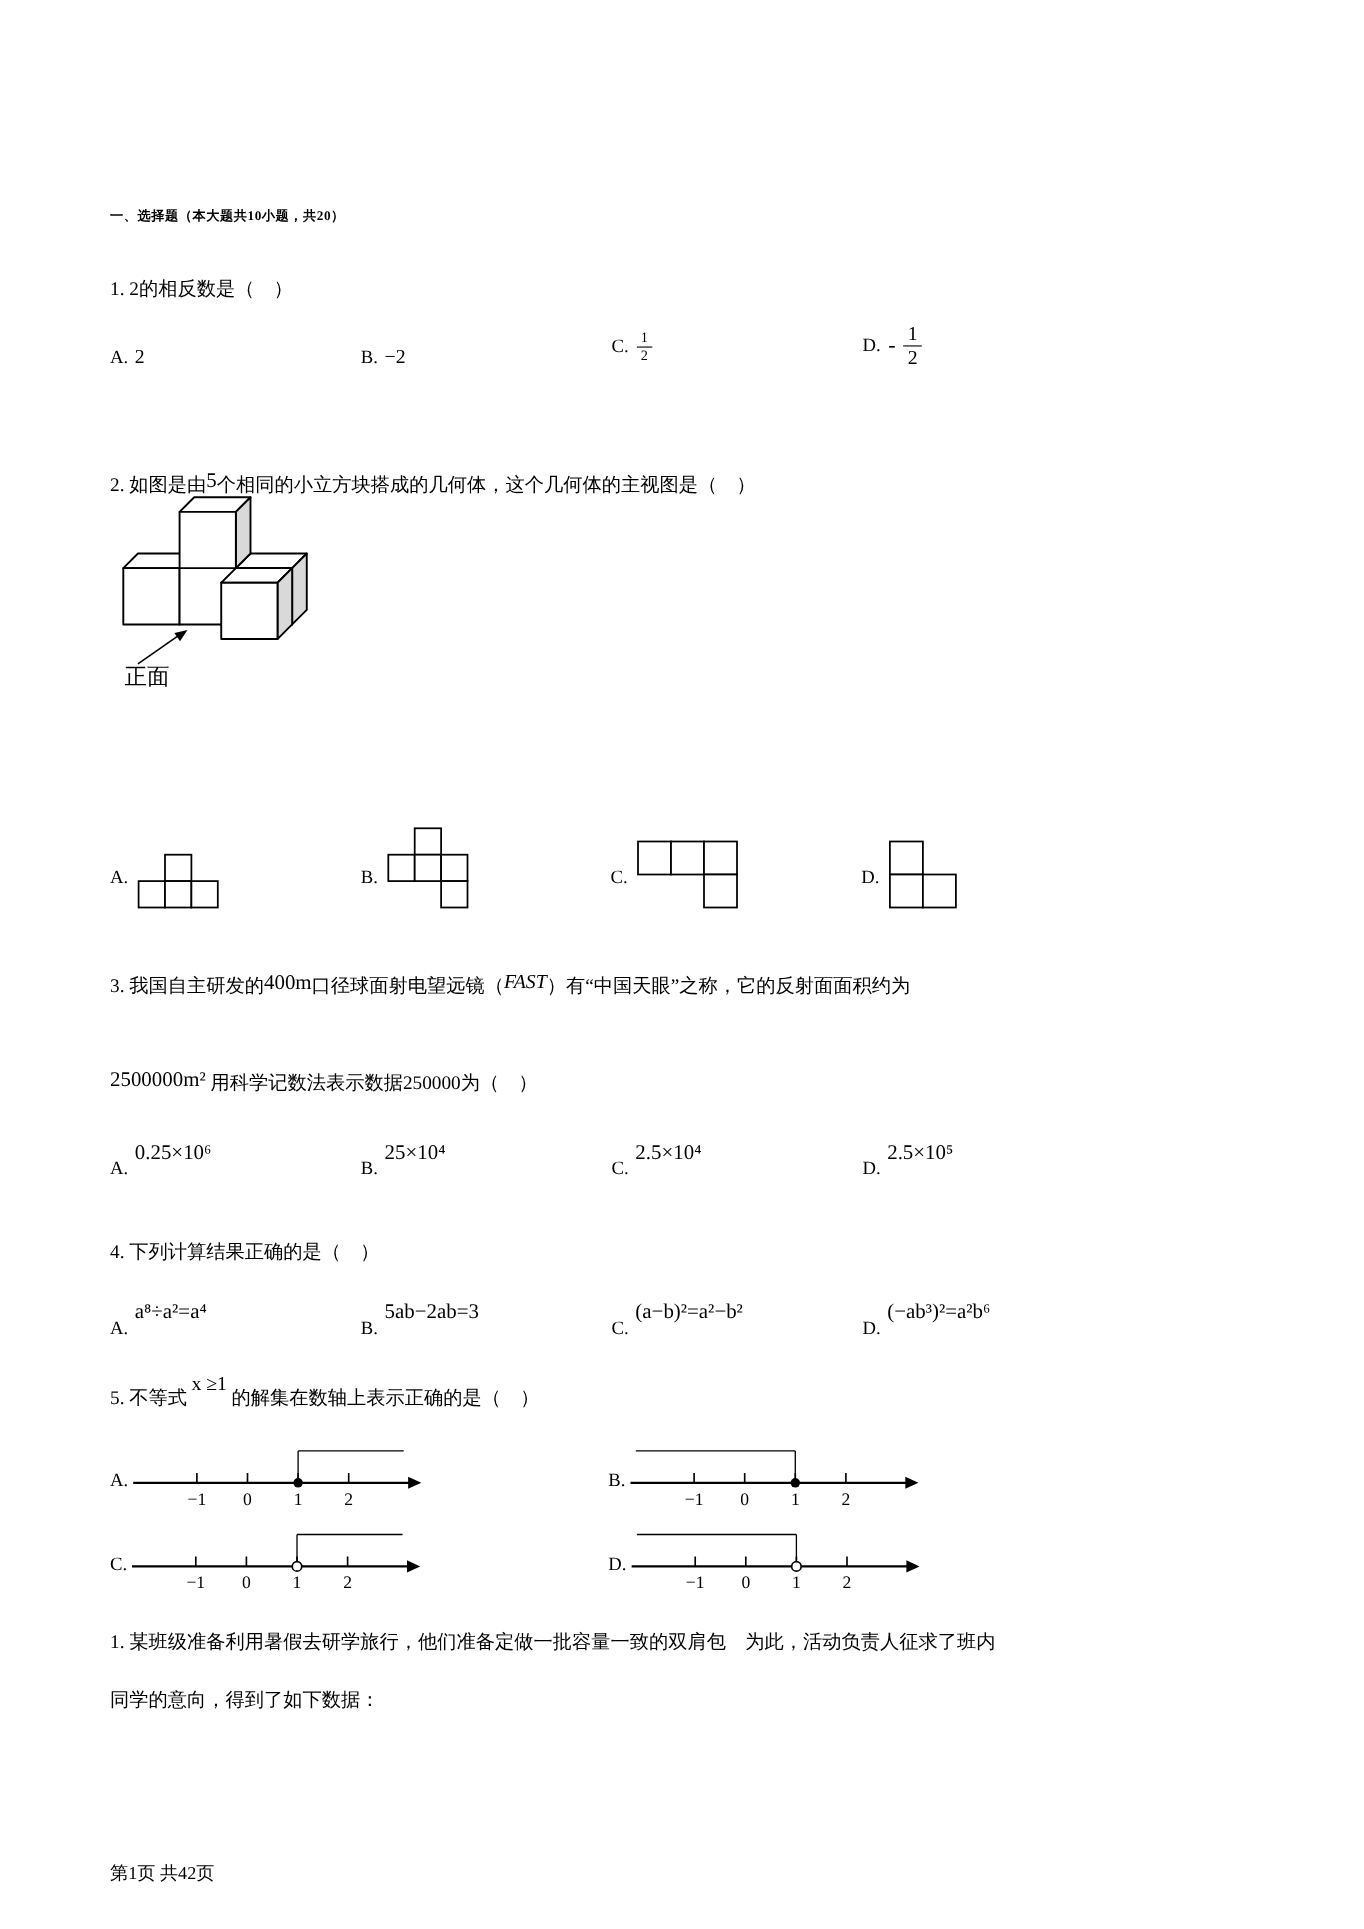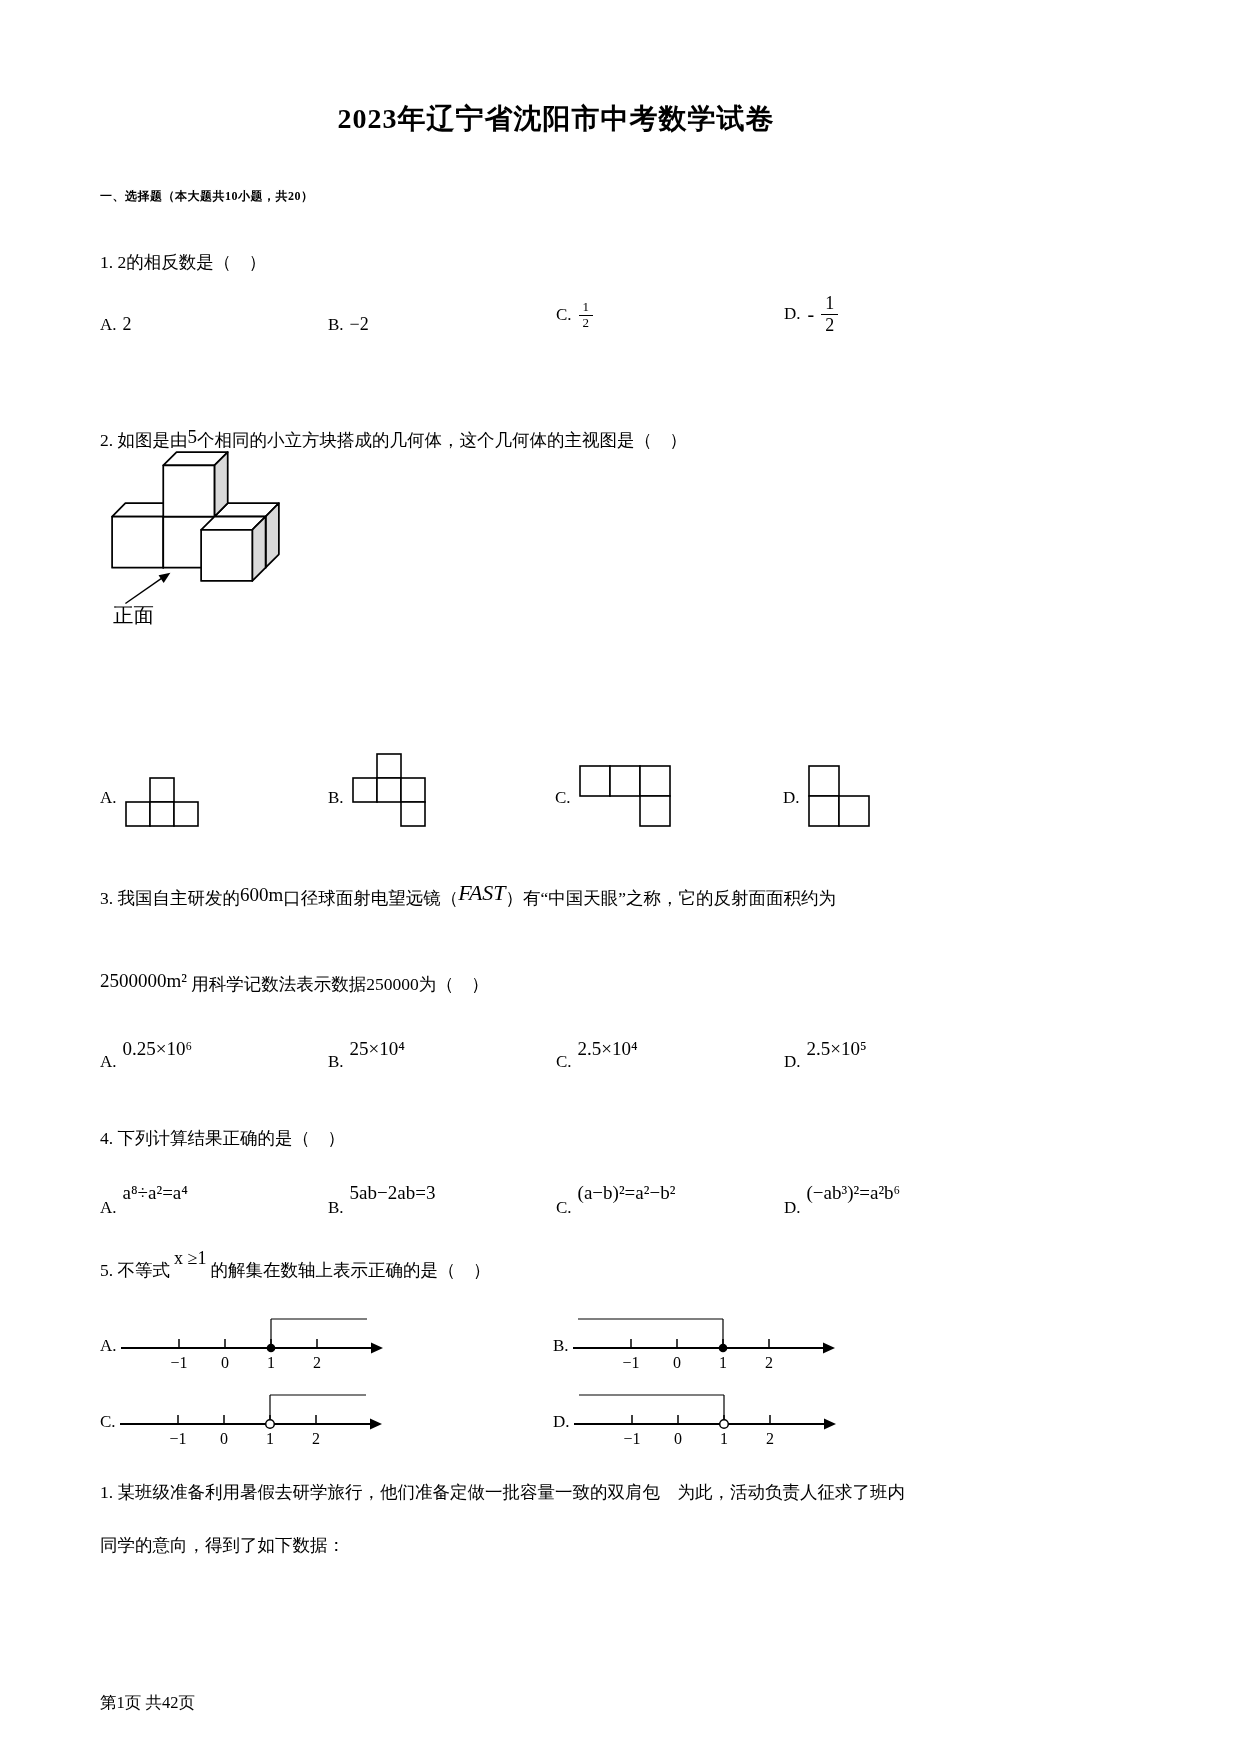"2023年辽宁省沈阳市中考数学试卷" div.abs { html: <div>2023年辽宁省沈阳市中考数学试卷</div> -> none }
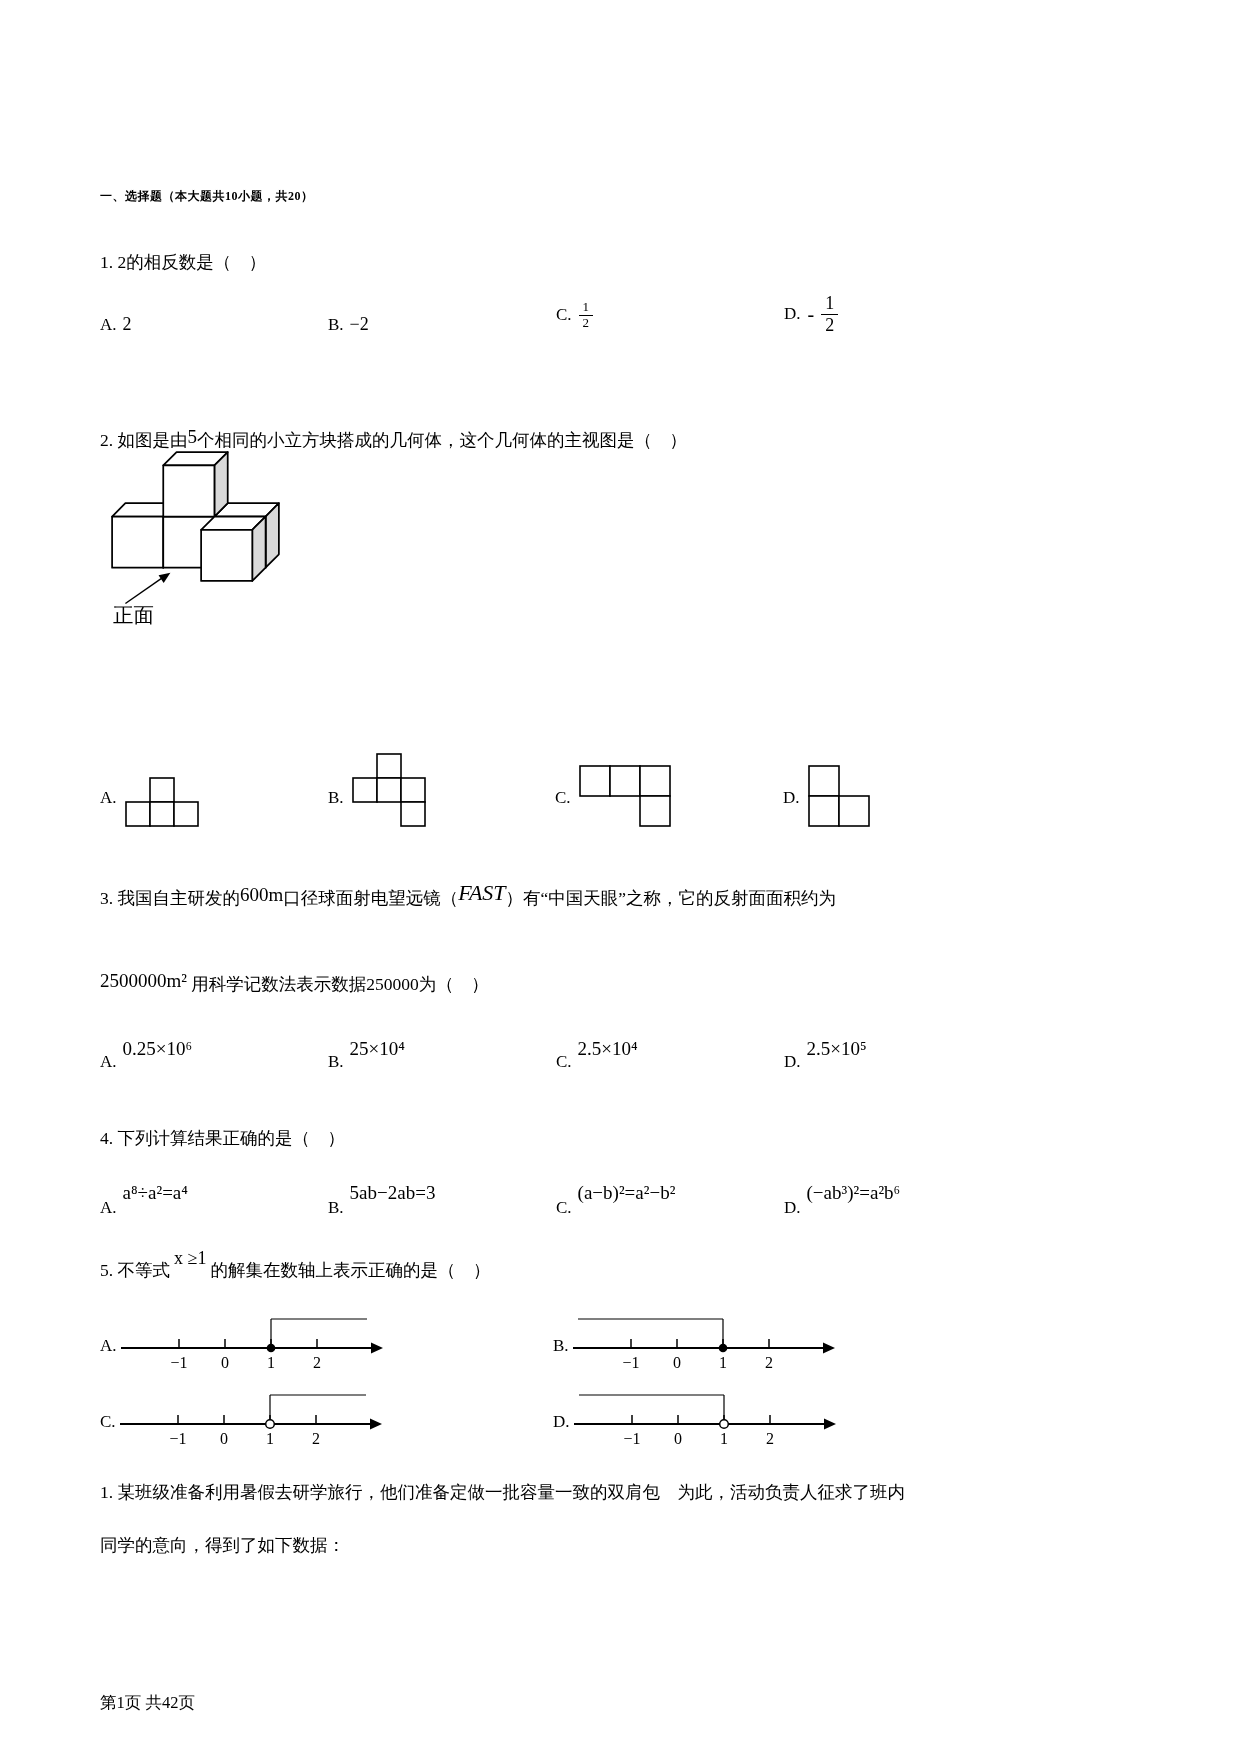"600m" span.raised { text: 600m -> 400m }
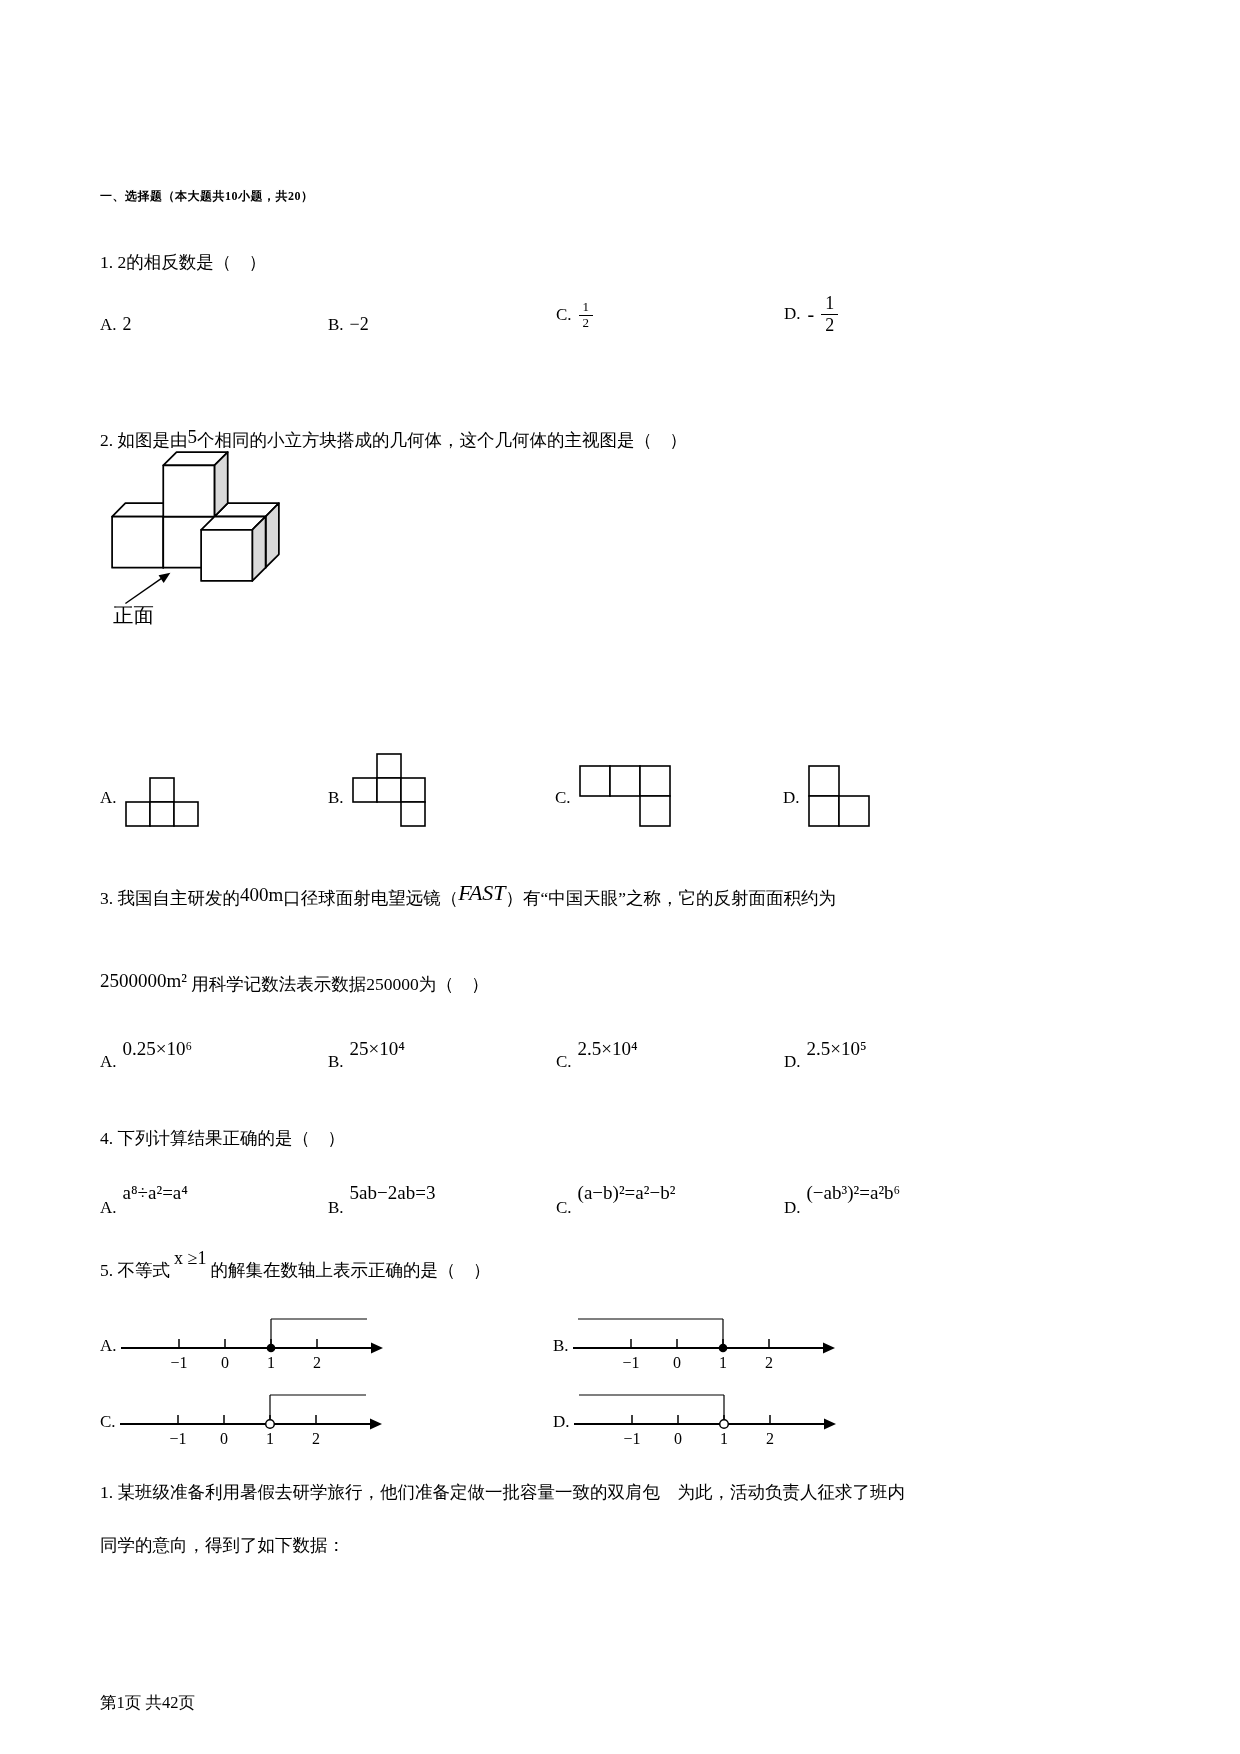"FAST" .raised-it { font-size: 22px -> 18px }
